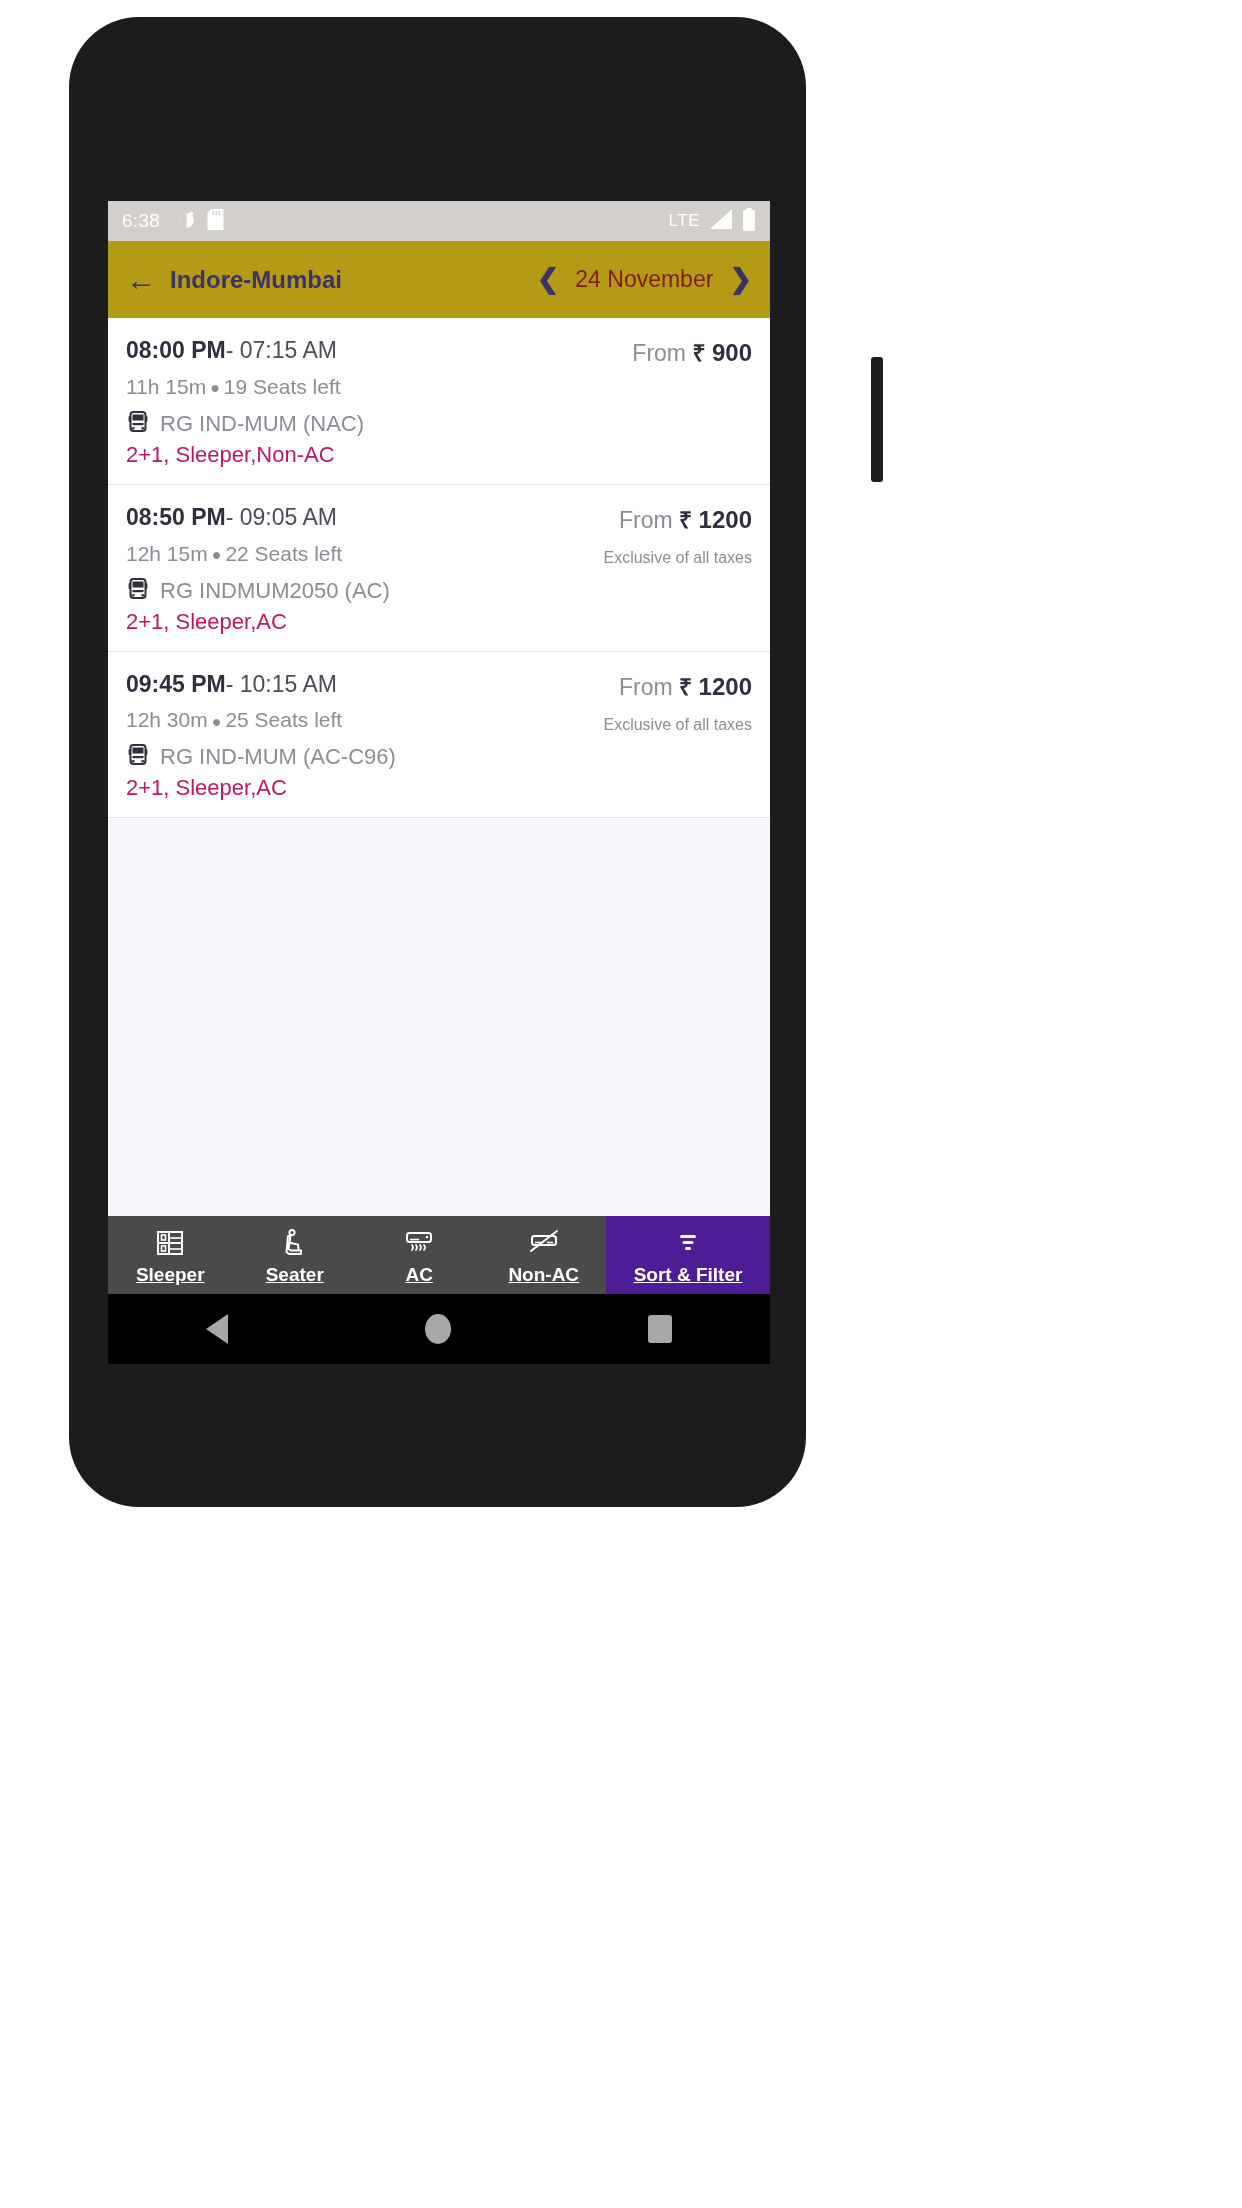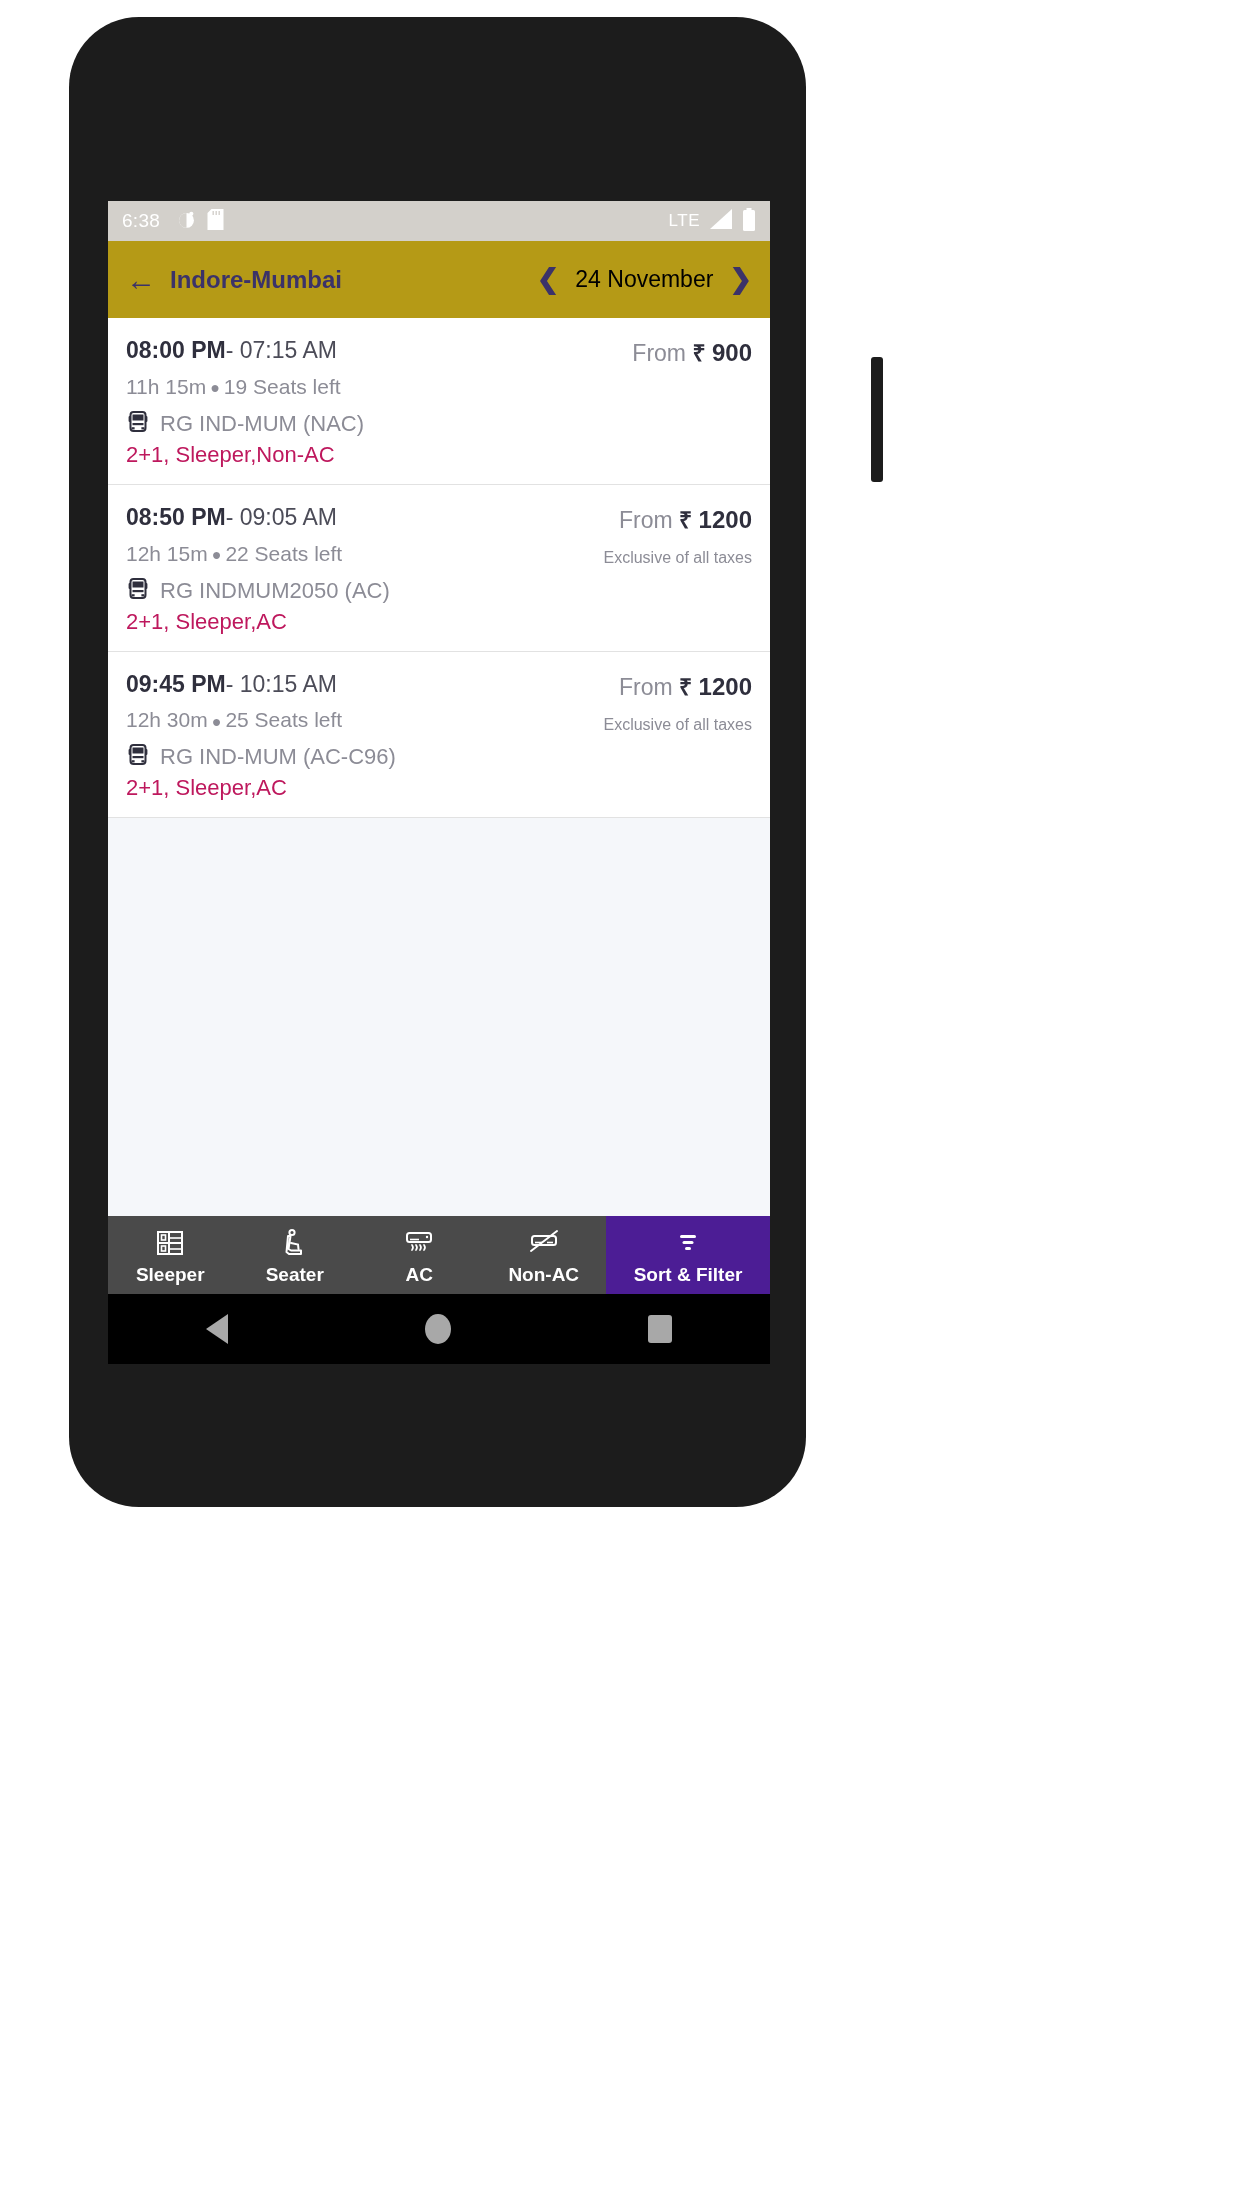"24 November" .date-label { color: #000000 -> #7f1d1d }
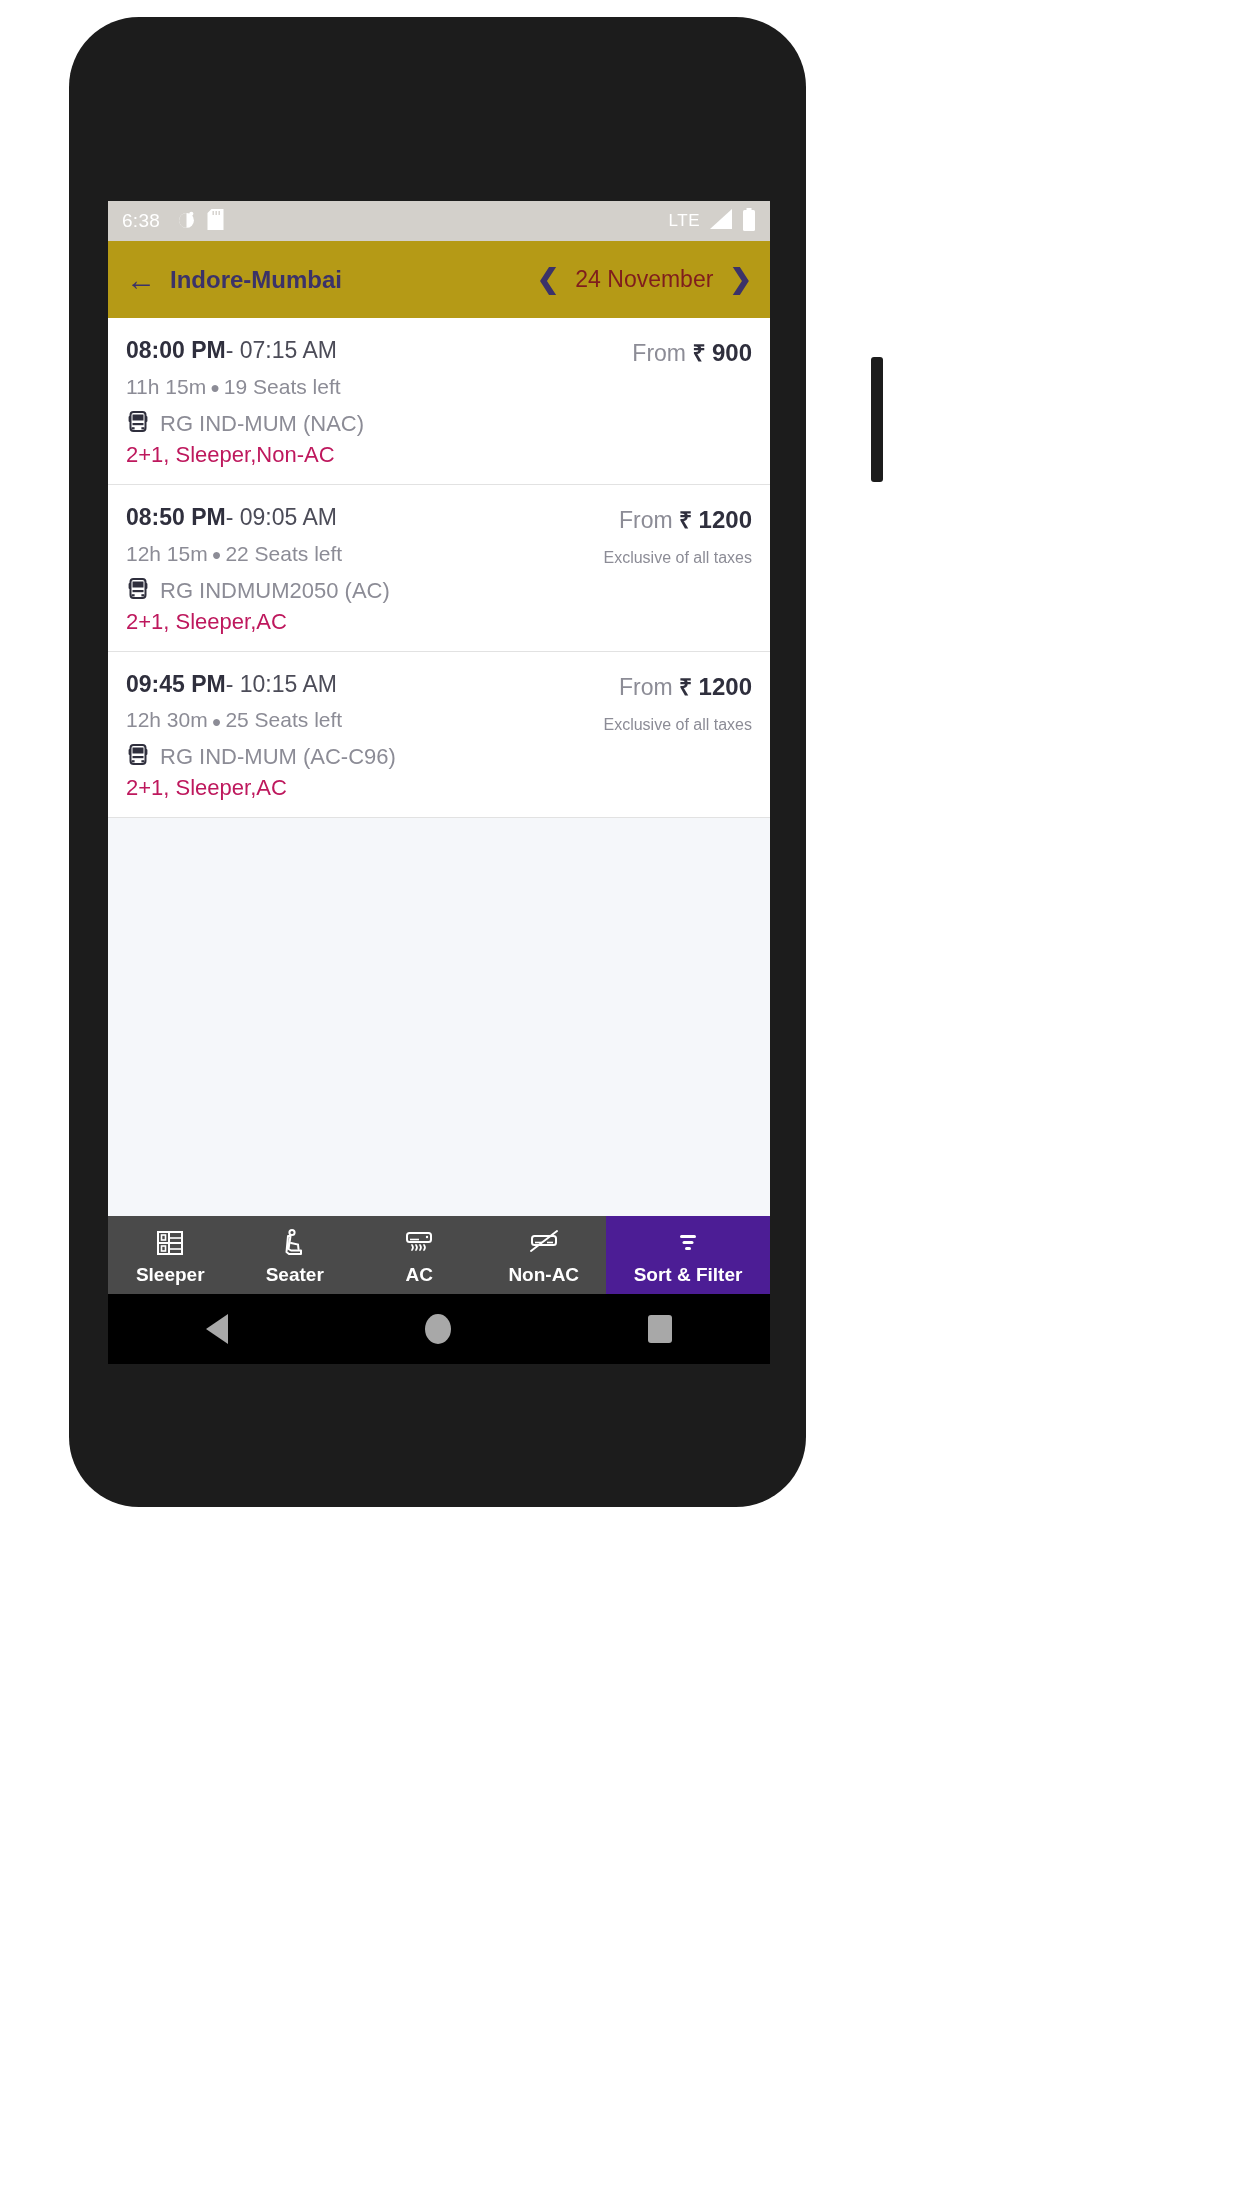"Sleeper" .fb-label { text-decoration: none -> underline }
